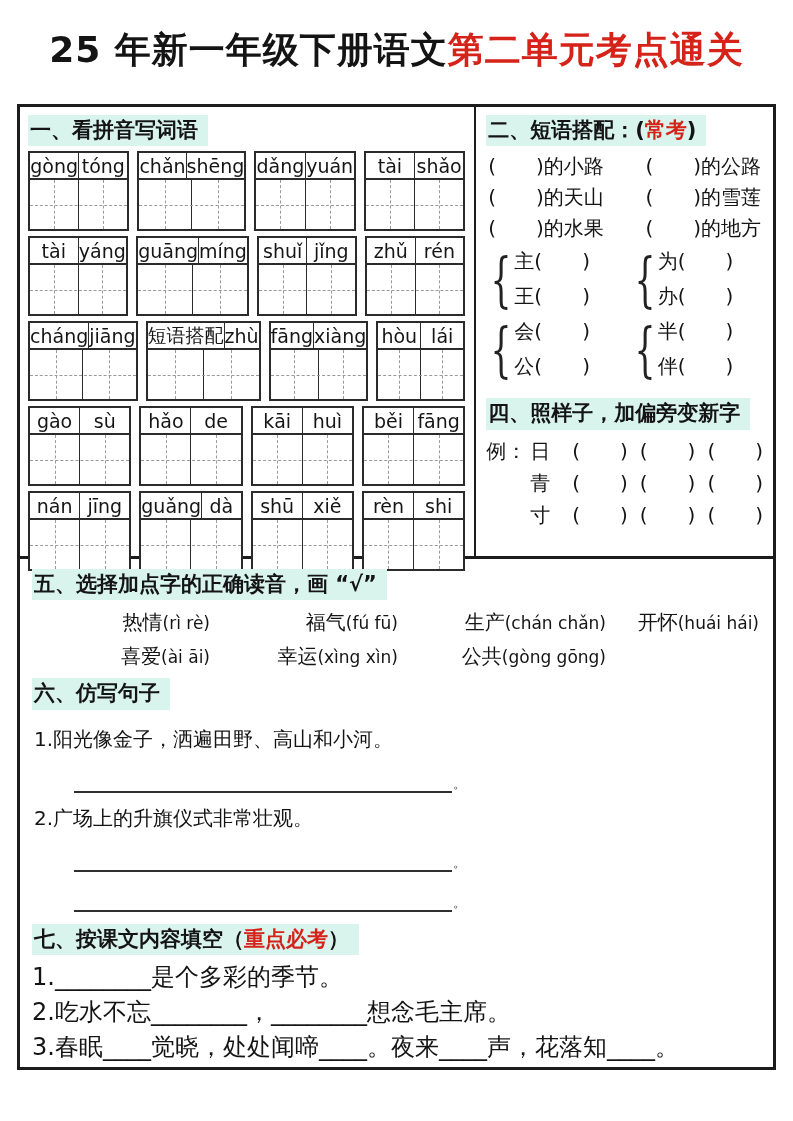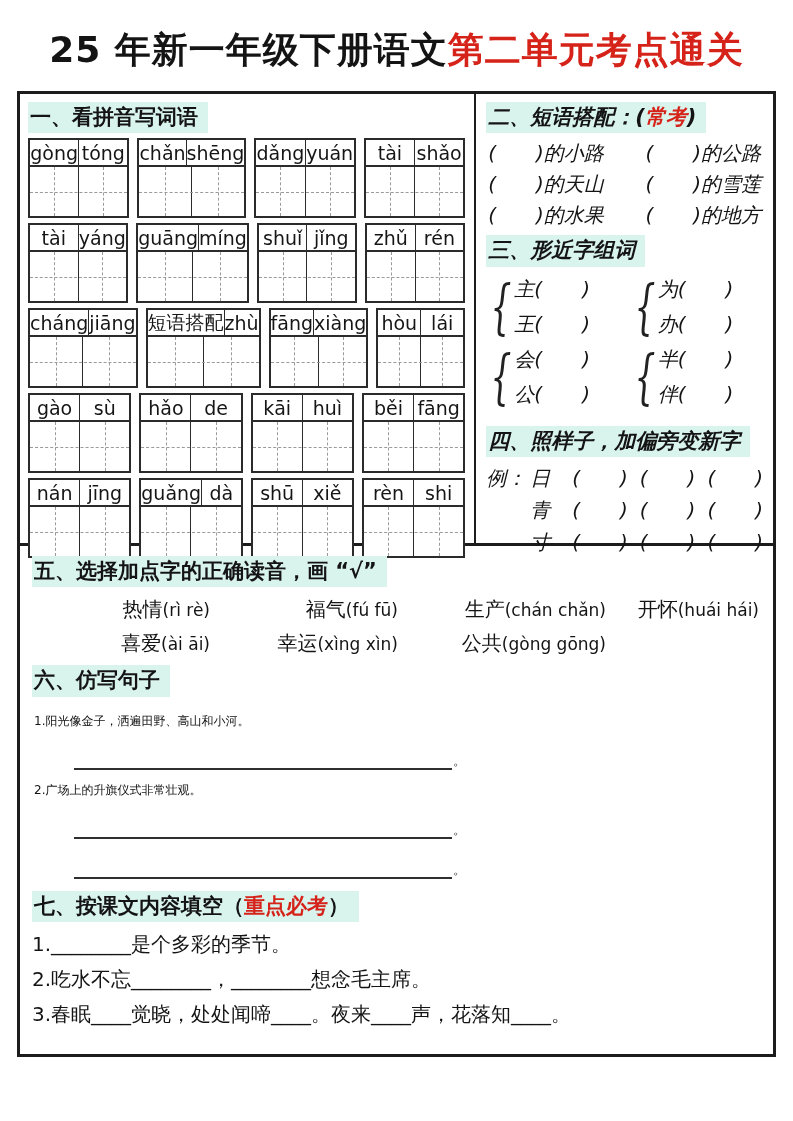"25 年新一年级下册语文第二单元考点通关" .title { margin: 26px 8px 16px 8px -> 26px 8px 29px 8px }
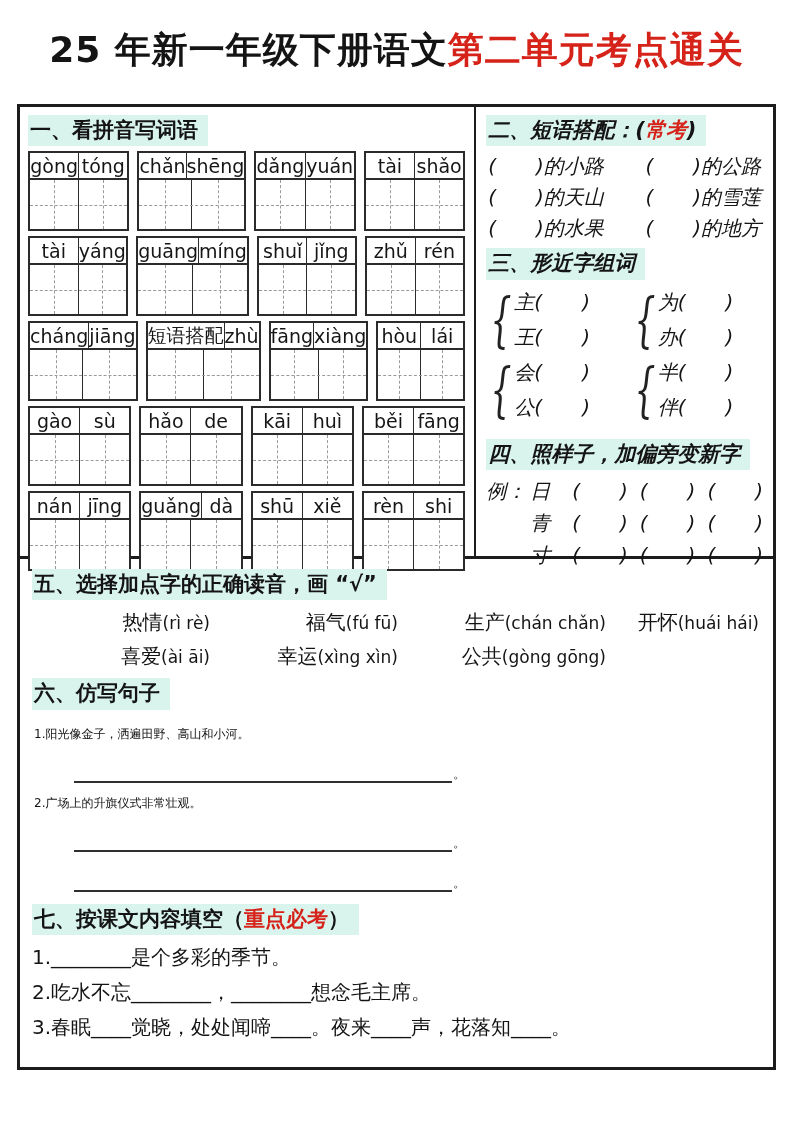"二、短语搭配：(常考)" .right-panel { font-style: italic -> none }
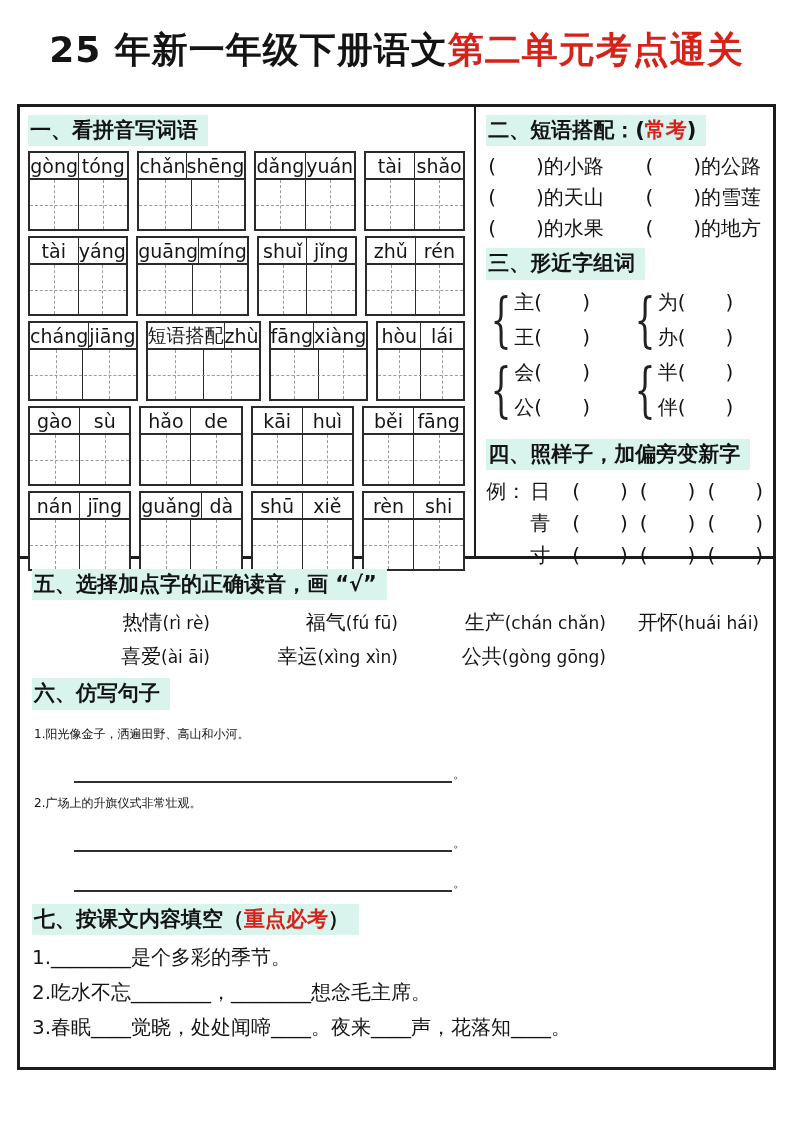"三、形近字组词" span.hl { html: <span>三、形近字组词</span> -> none }
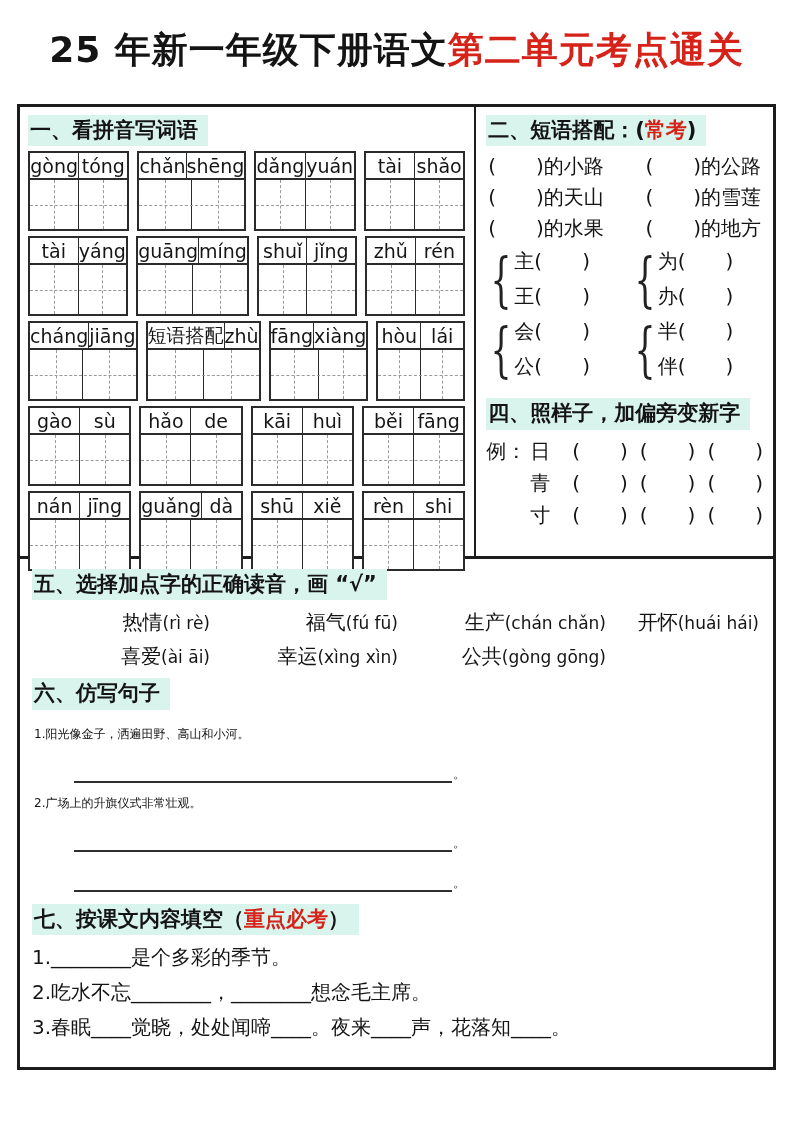"1.阳光像金子，洒遍田野、高山和小河。" .sentence { font-size: 12px -> 20px }
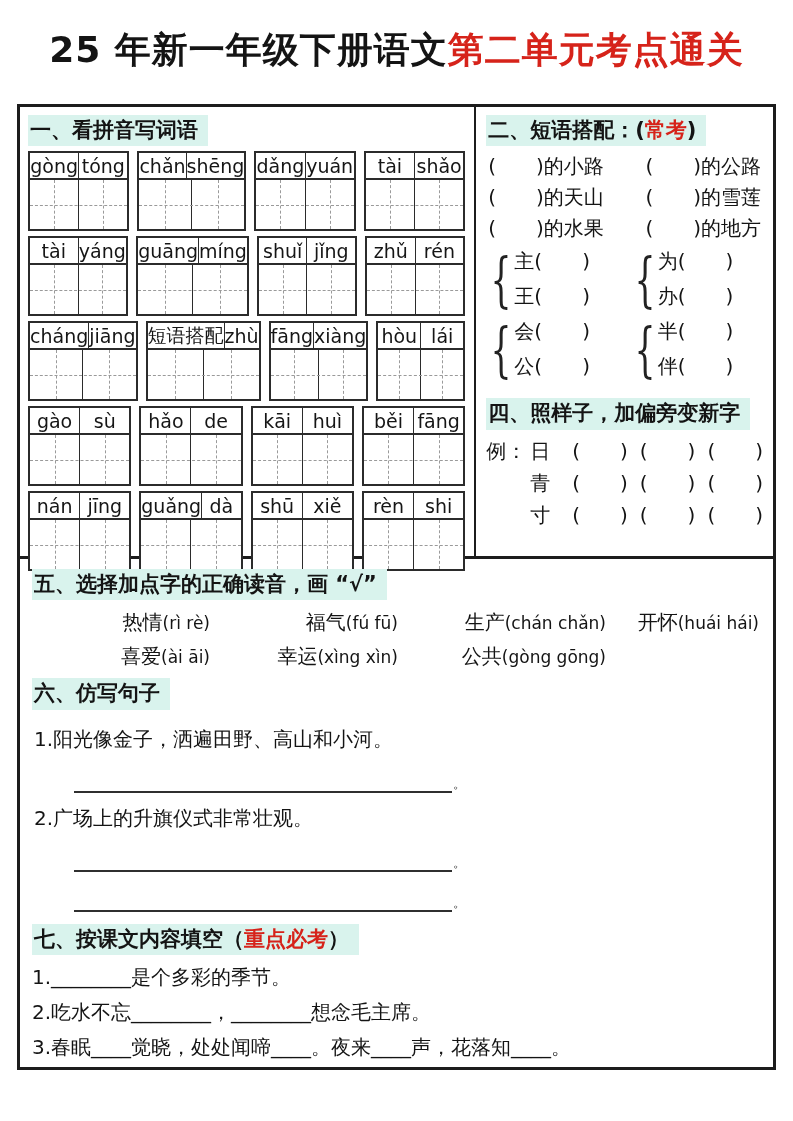"1.________是个多彩的季节。" .s7item { font-size: 20px -> 24px }
